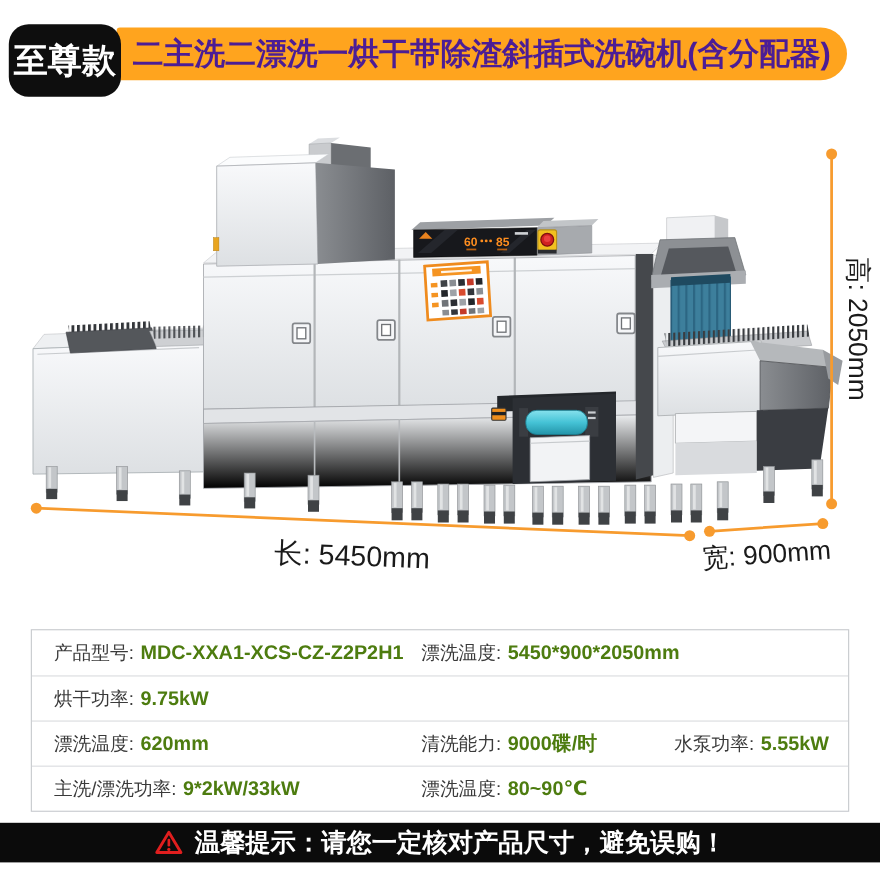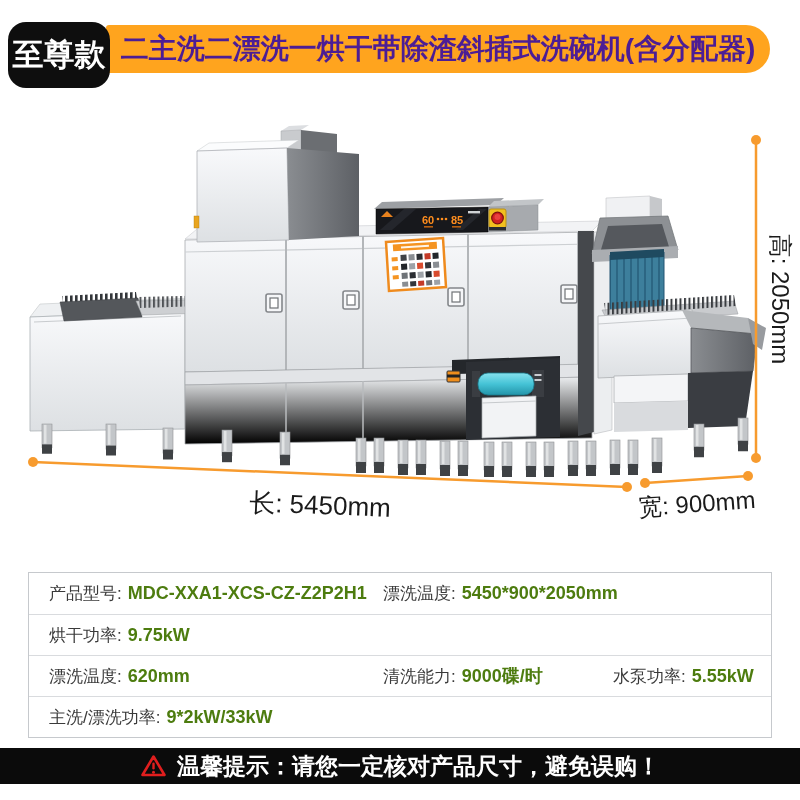"漂洗温度: 80~90℃" div.spec-cell { html: none -> <div><span>漂洗温度:</span><span>80~90℃</span></div> }
